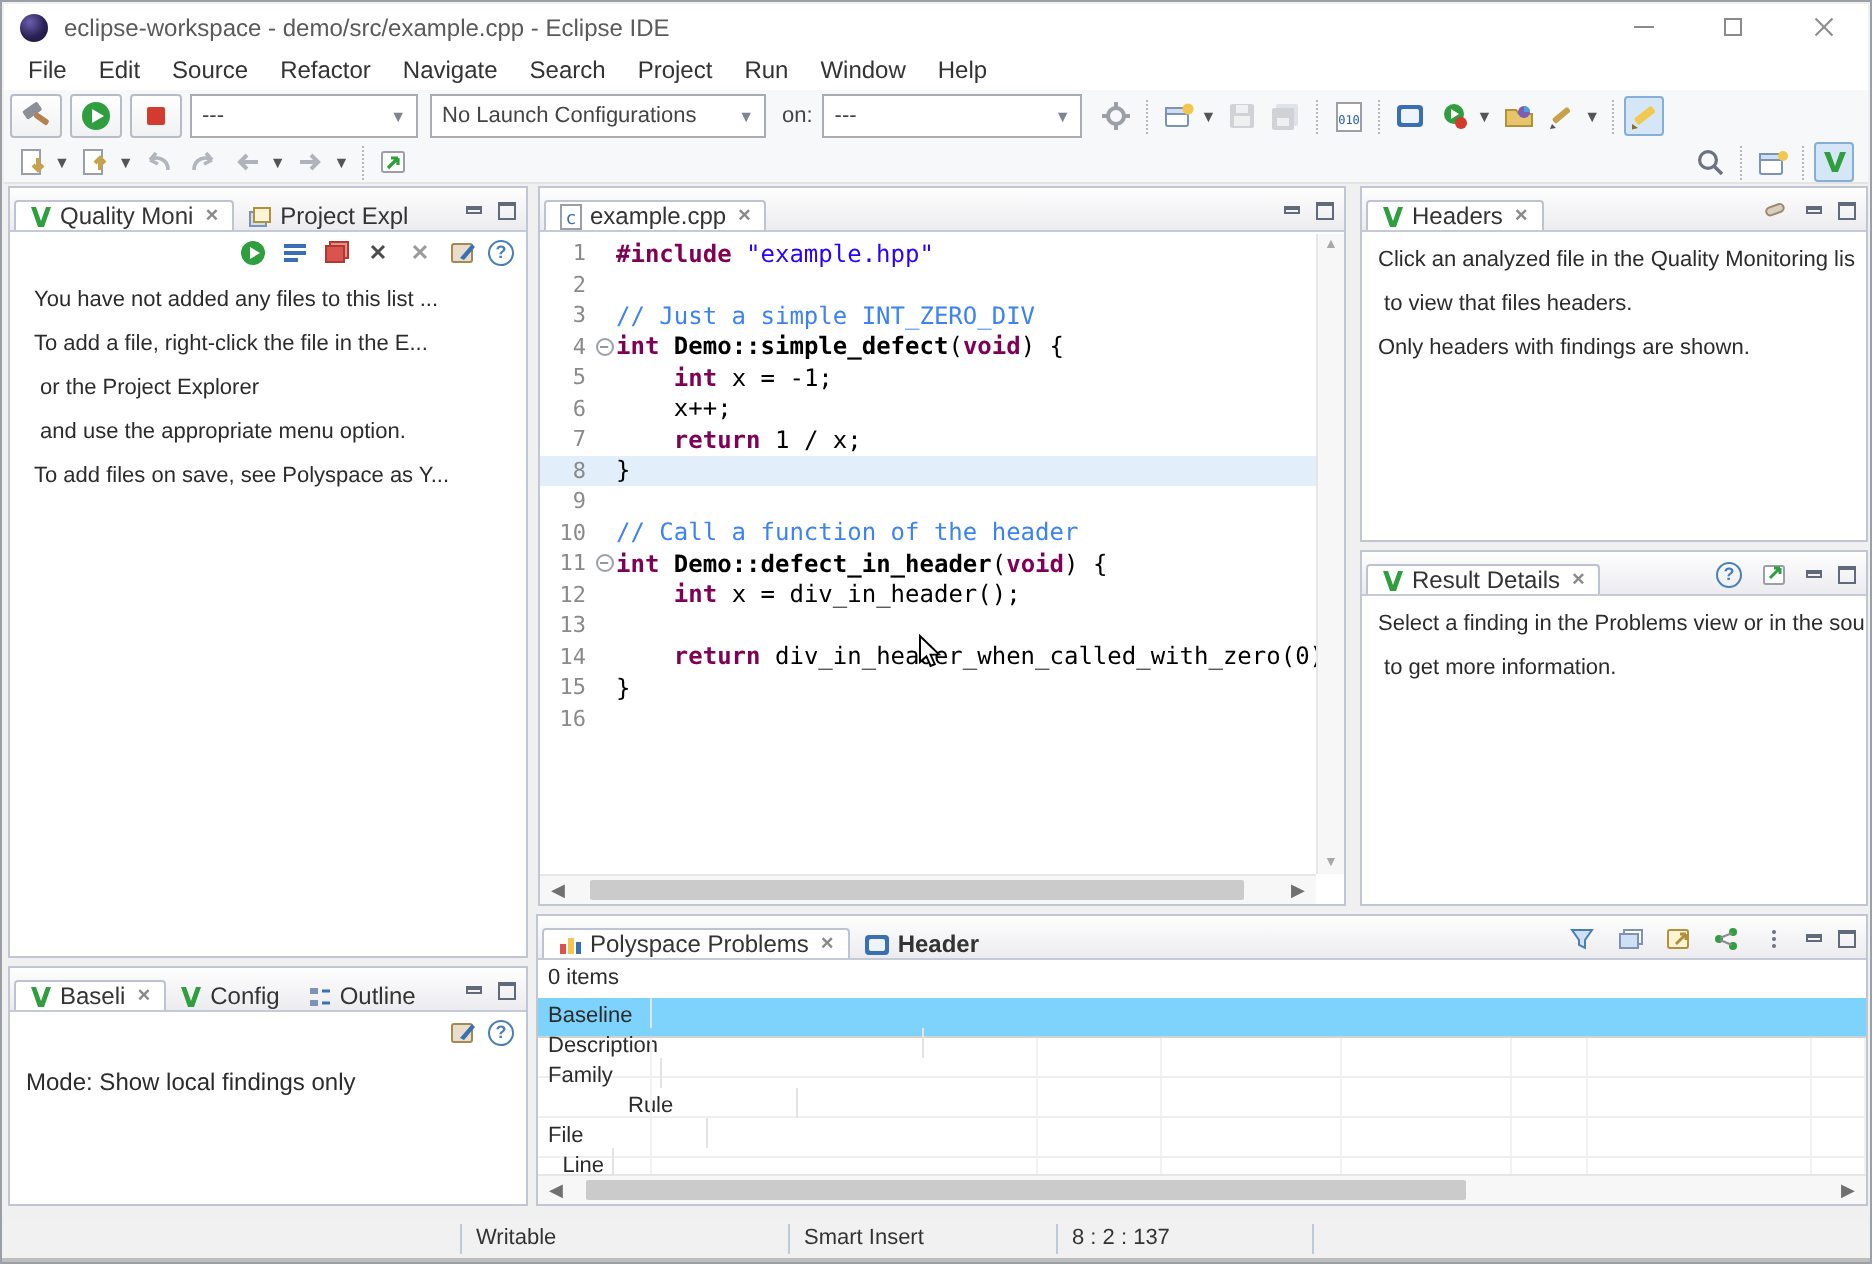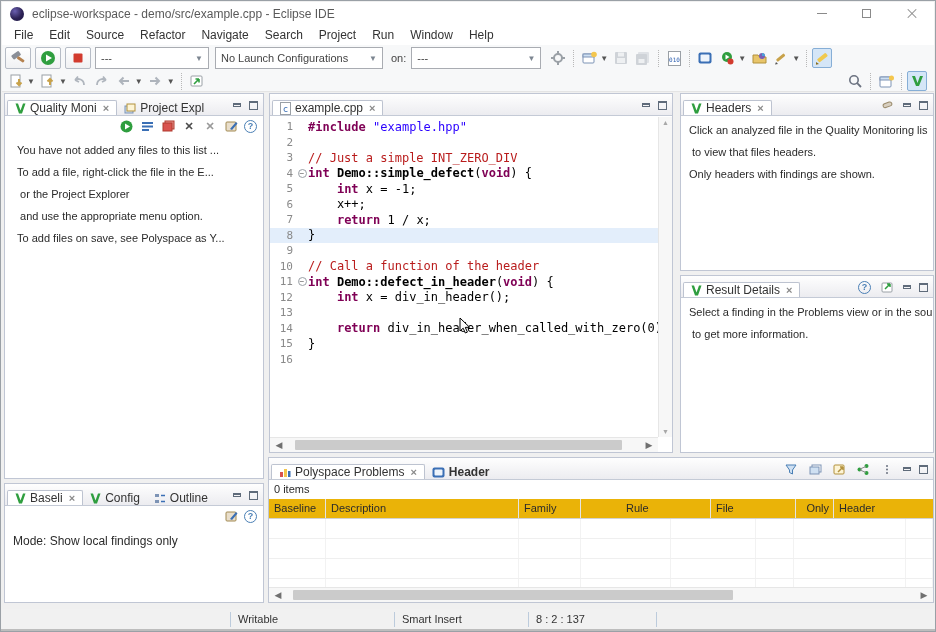"// Just a simple INT_ZERO_DIV" .tok-com { color: #b91c1c -> #3b82f6 }
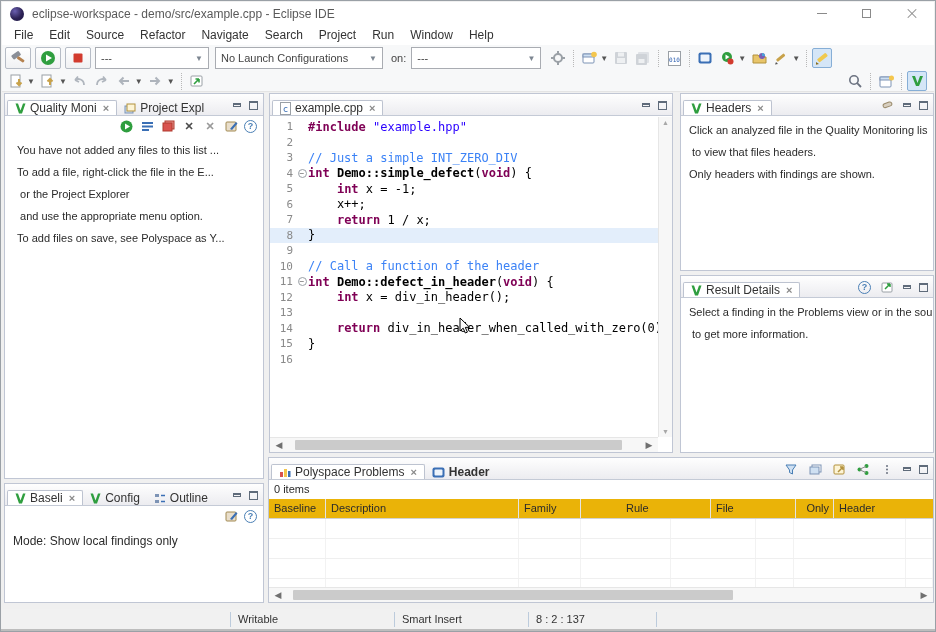"Baseline" .thead { background: #eab308 -> #7dd3fc; flex-direction: none -> column }
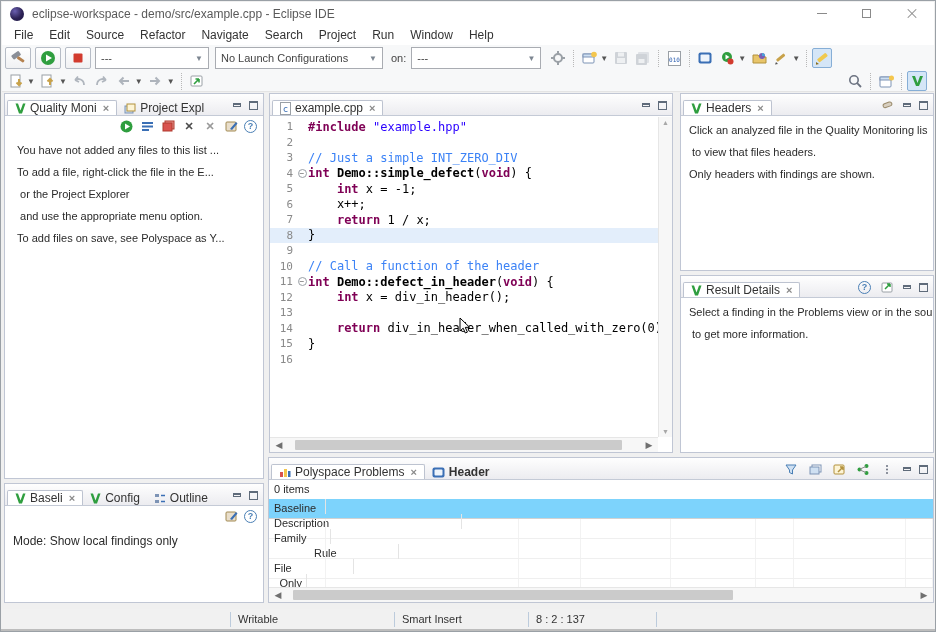"Only" div.th { text: Only -> Line }
